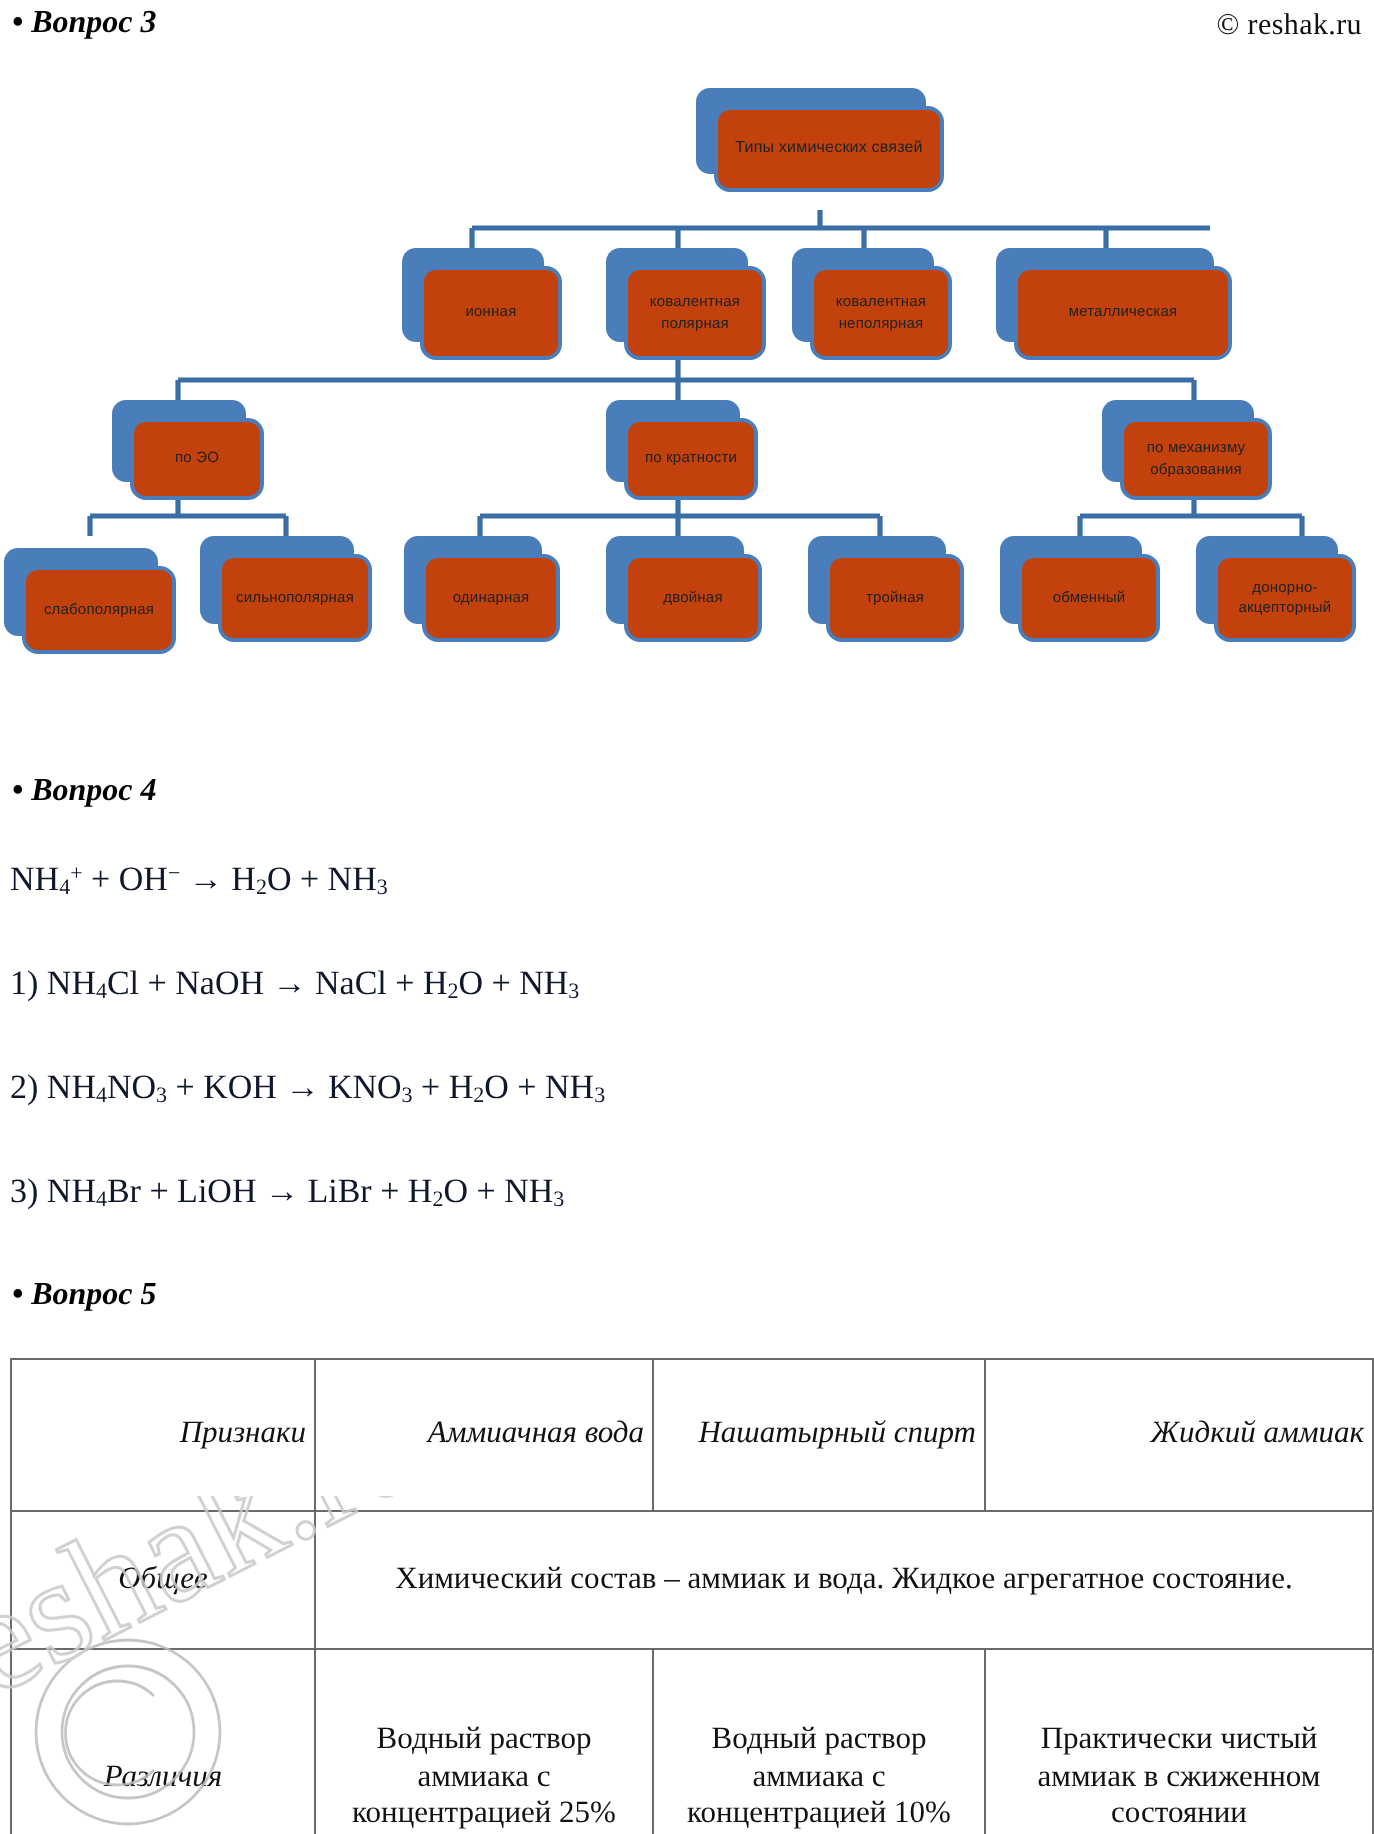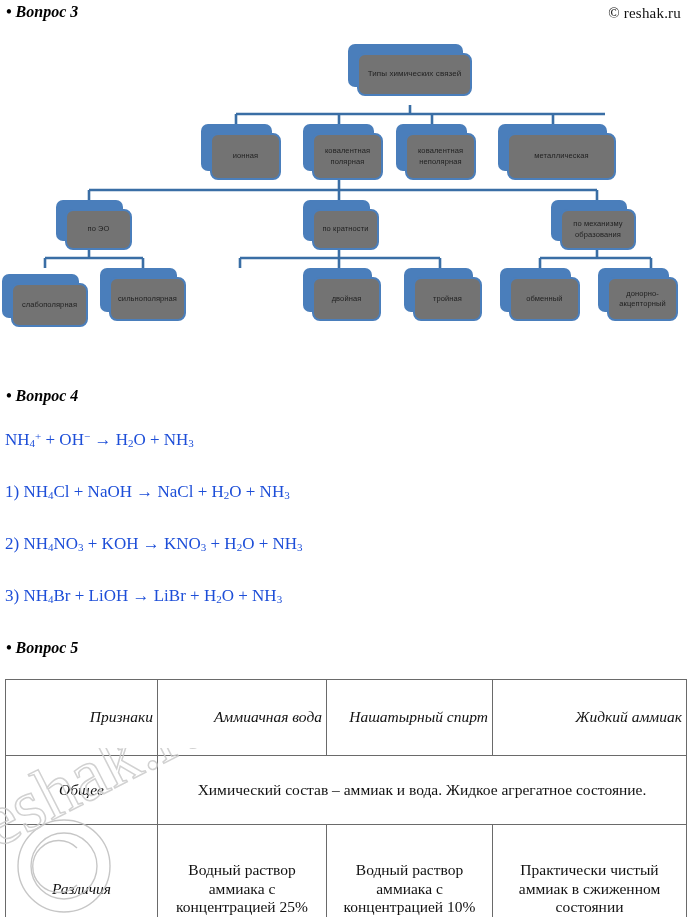"Типы химических связей" .node .front-card { background: #737373 -> #c2410c }
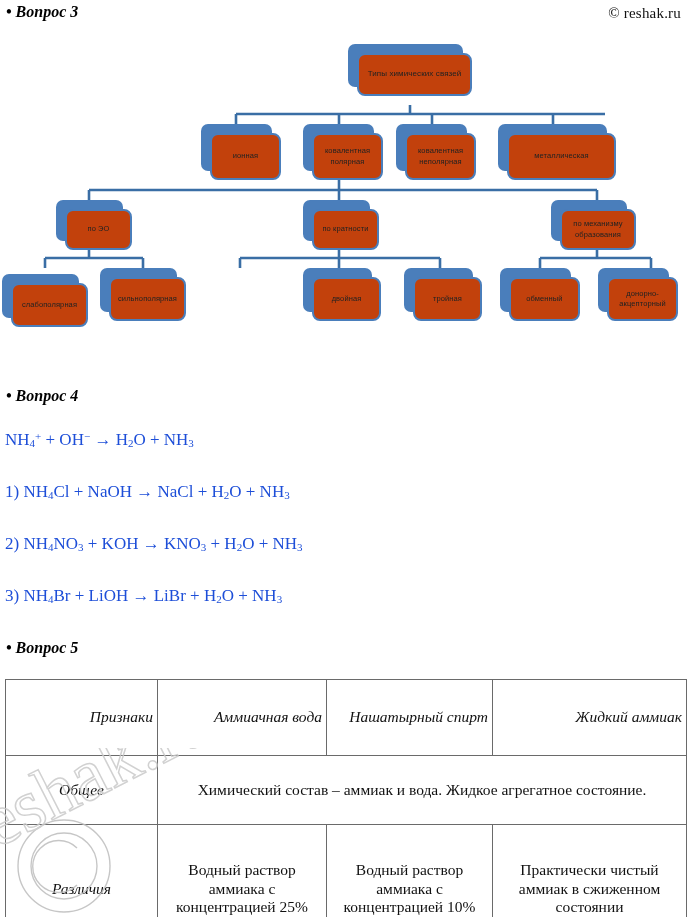"одинарная" div.node { html: none -> <div> <div></div> <div> <span>одинарная</span> </div> </div> }
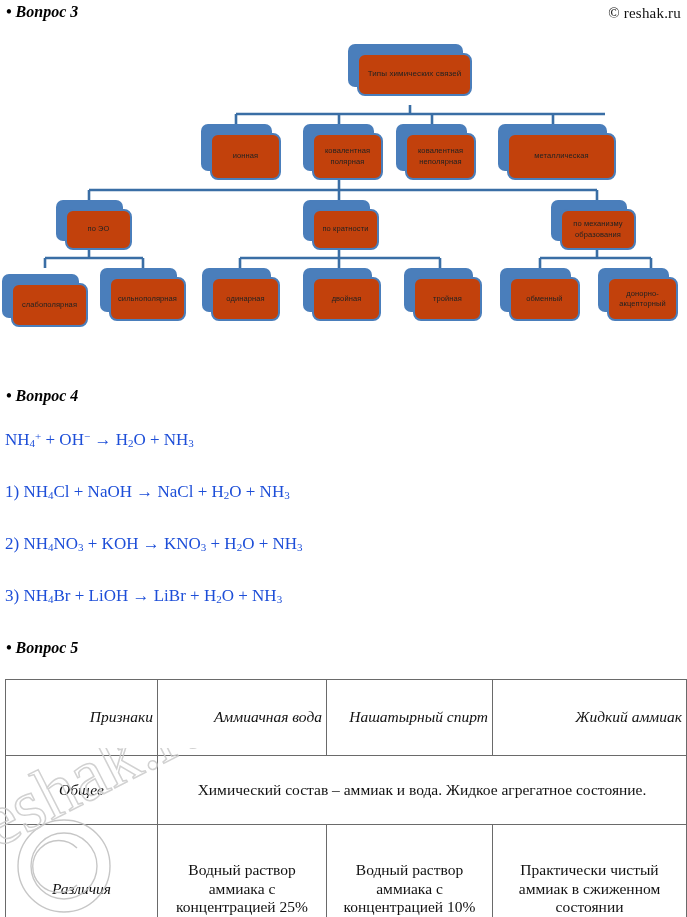"NH4+ + OH− → H2O" .eq { color: #1d4ed8 -> #0f172a }
